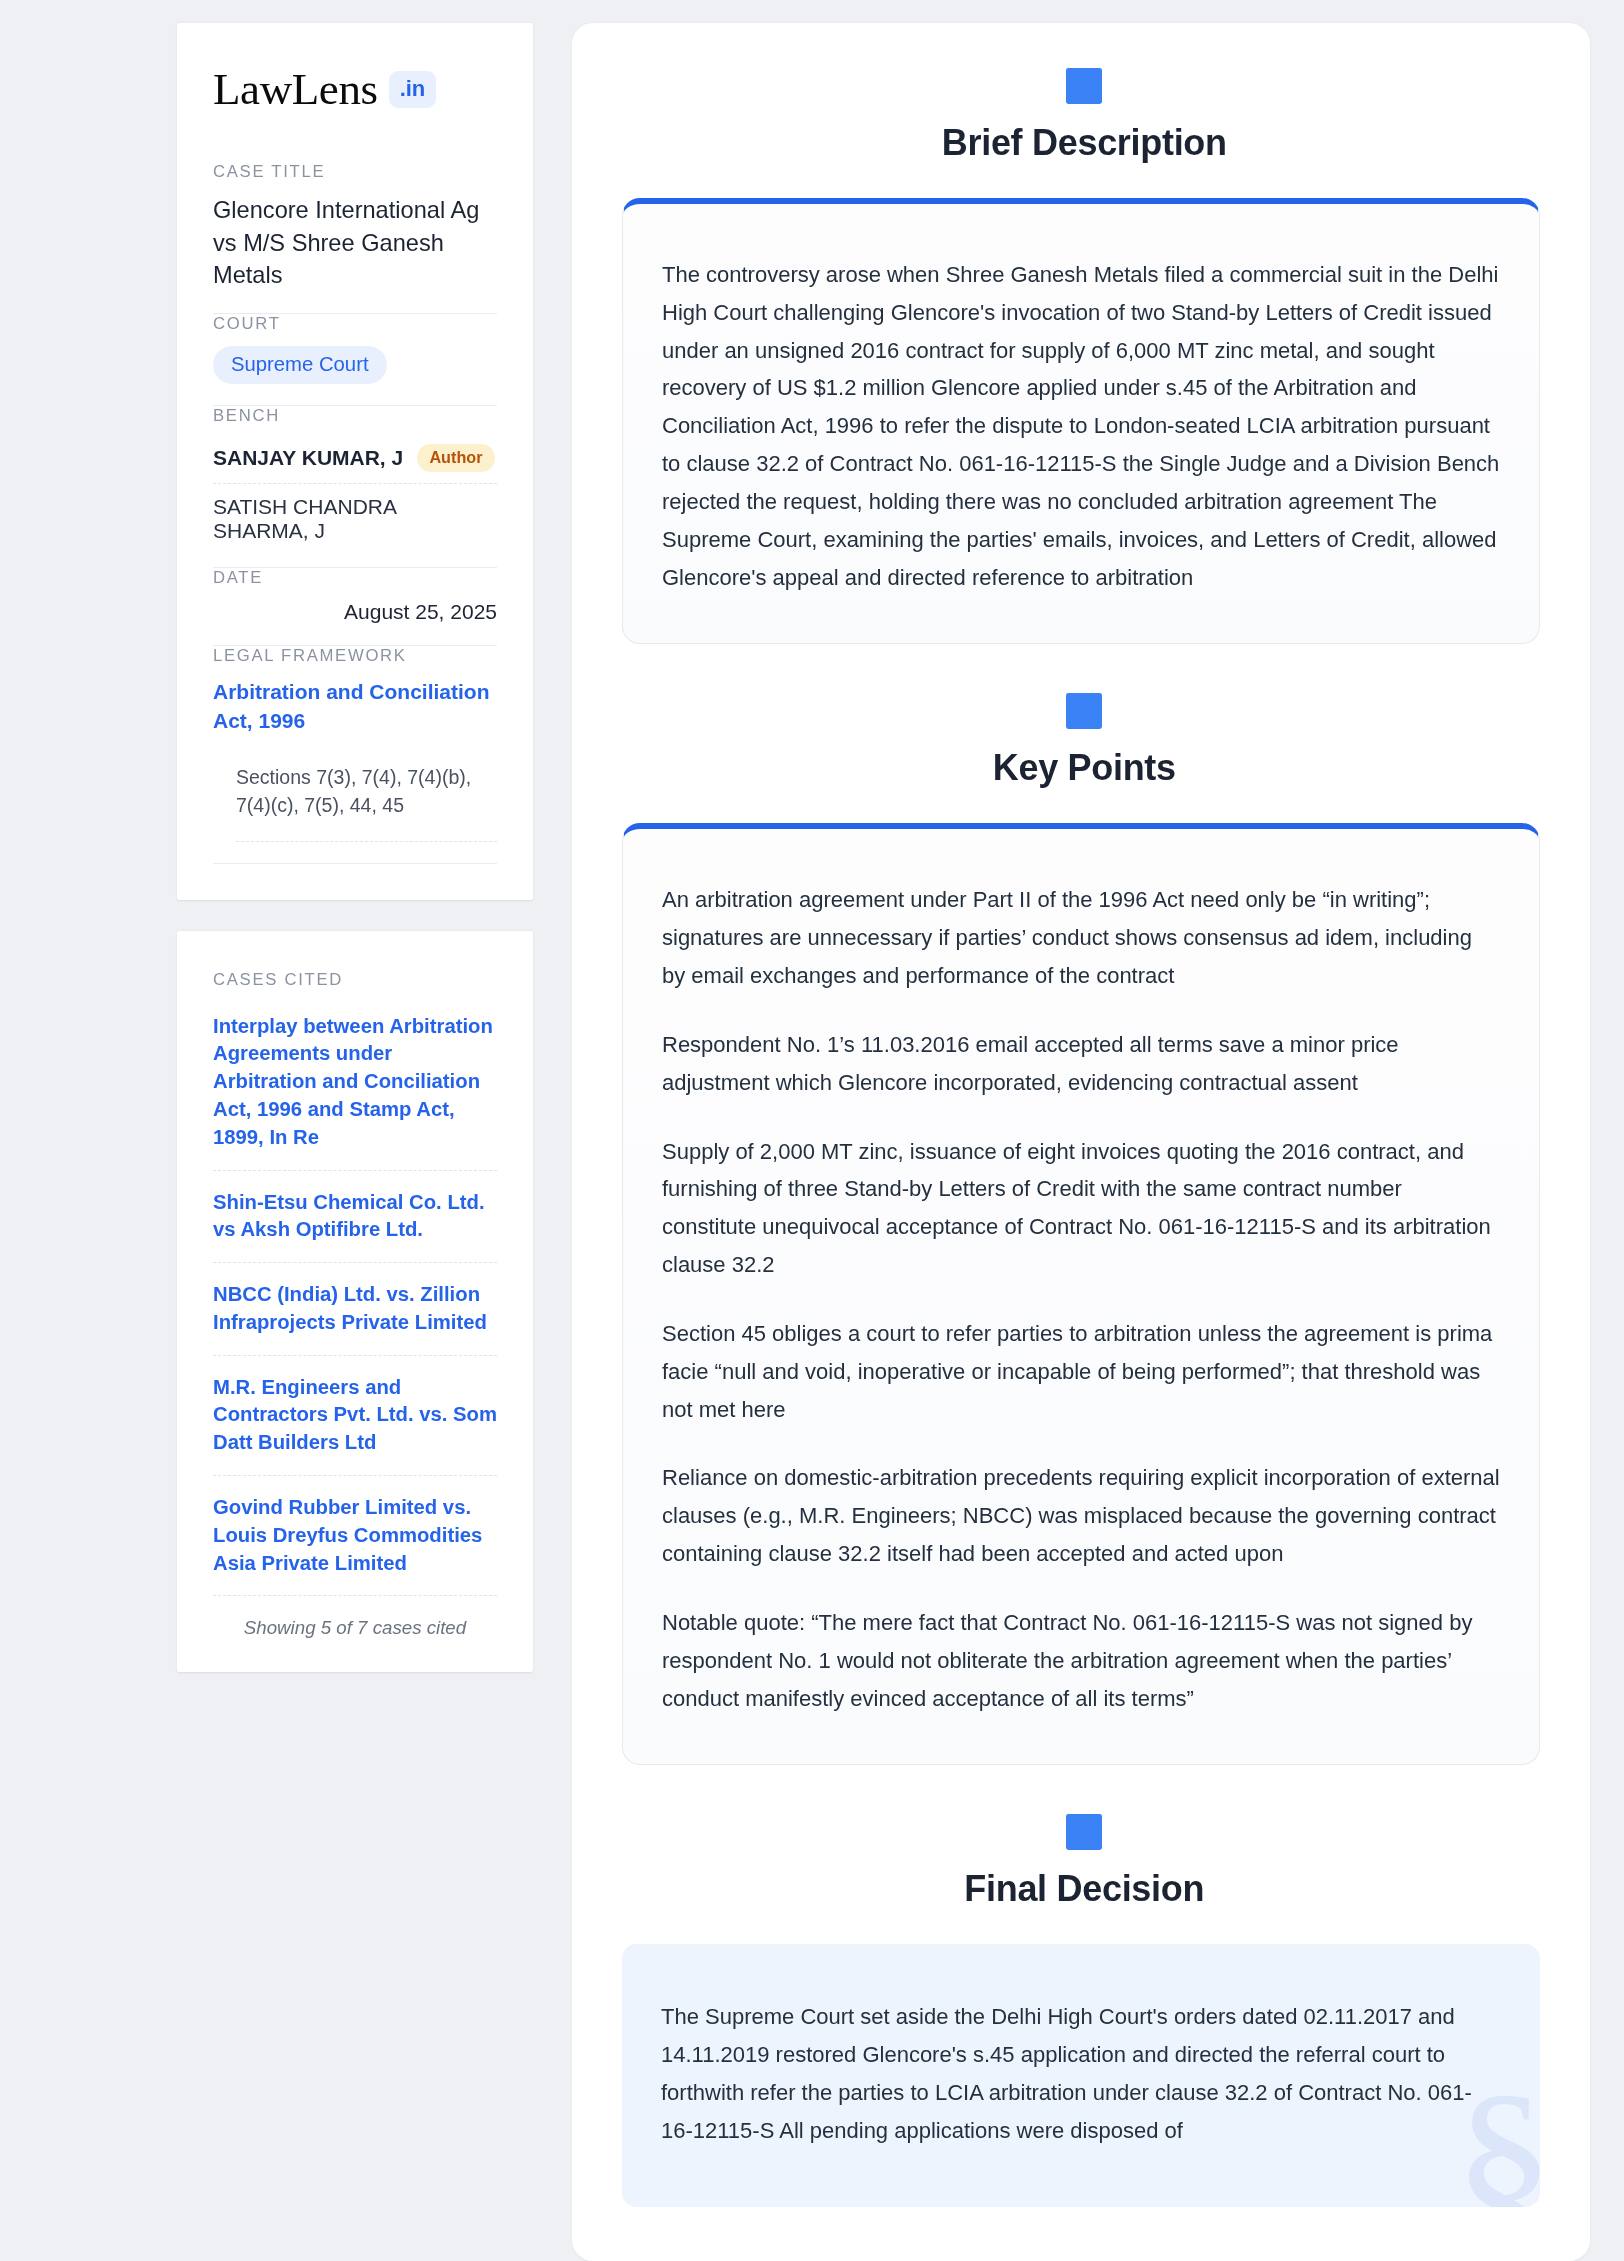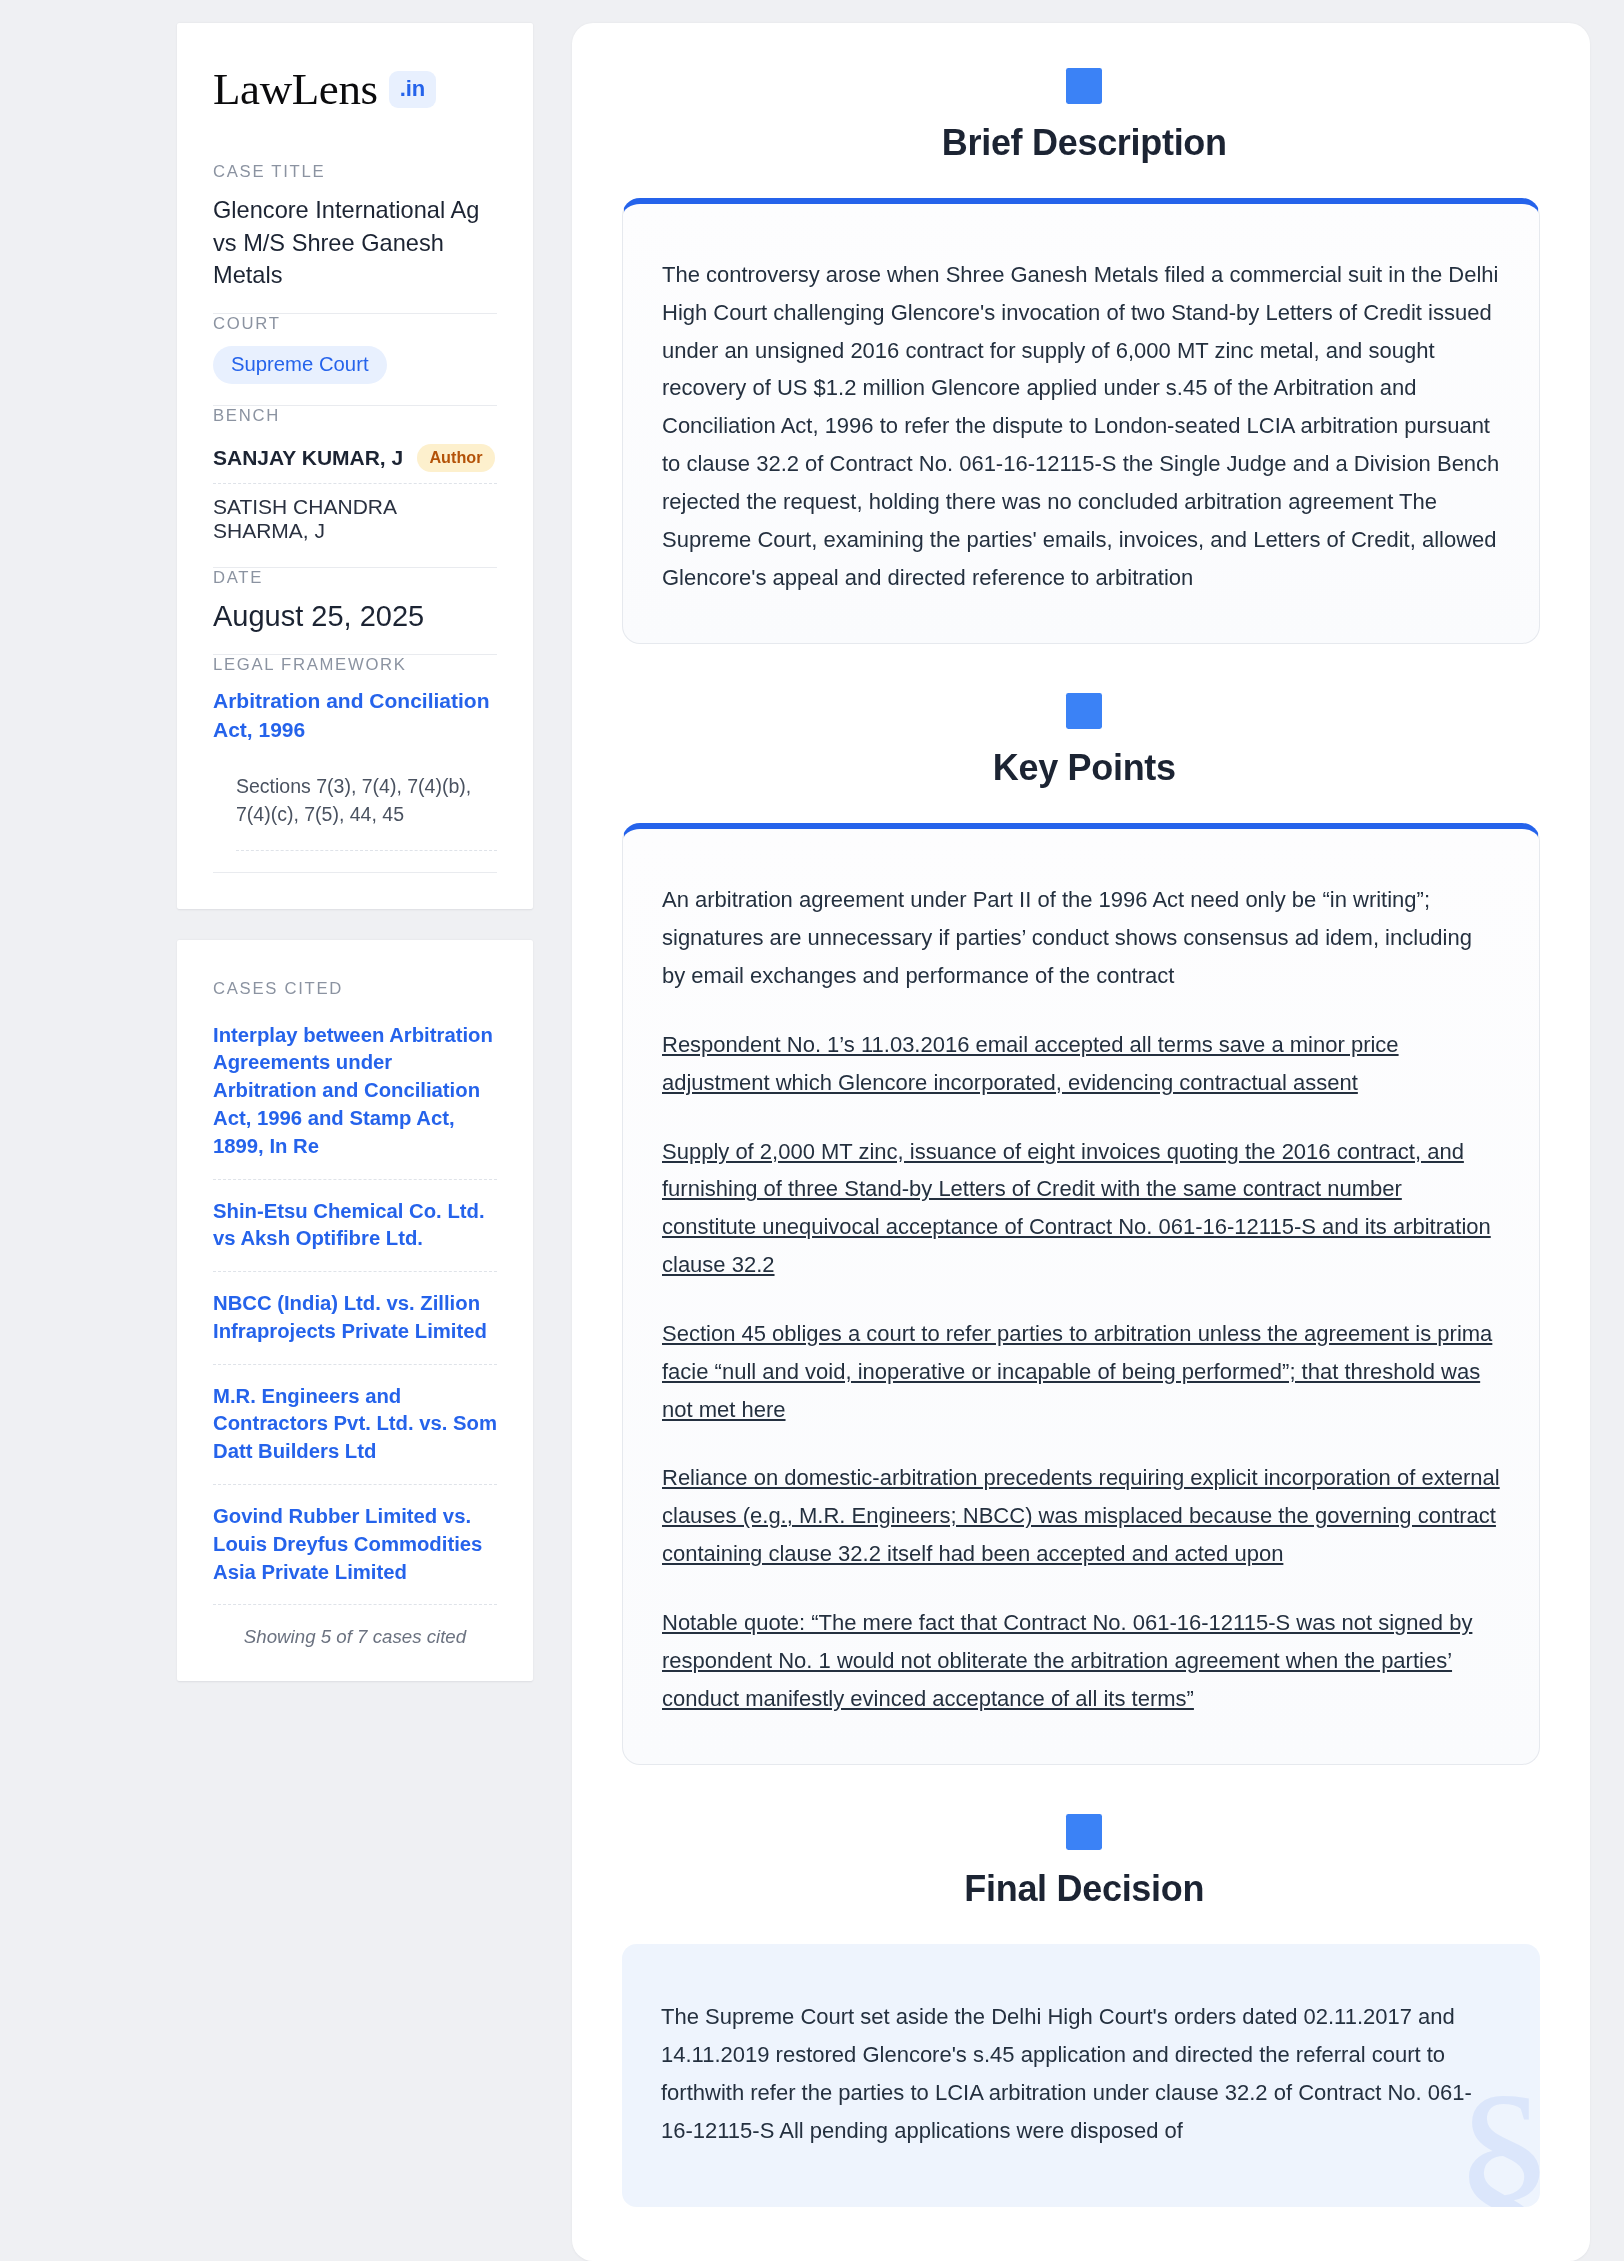"August 25, 2025" .date-val { font-size: 29px -> 21px; text-align: none -> right }
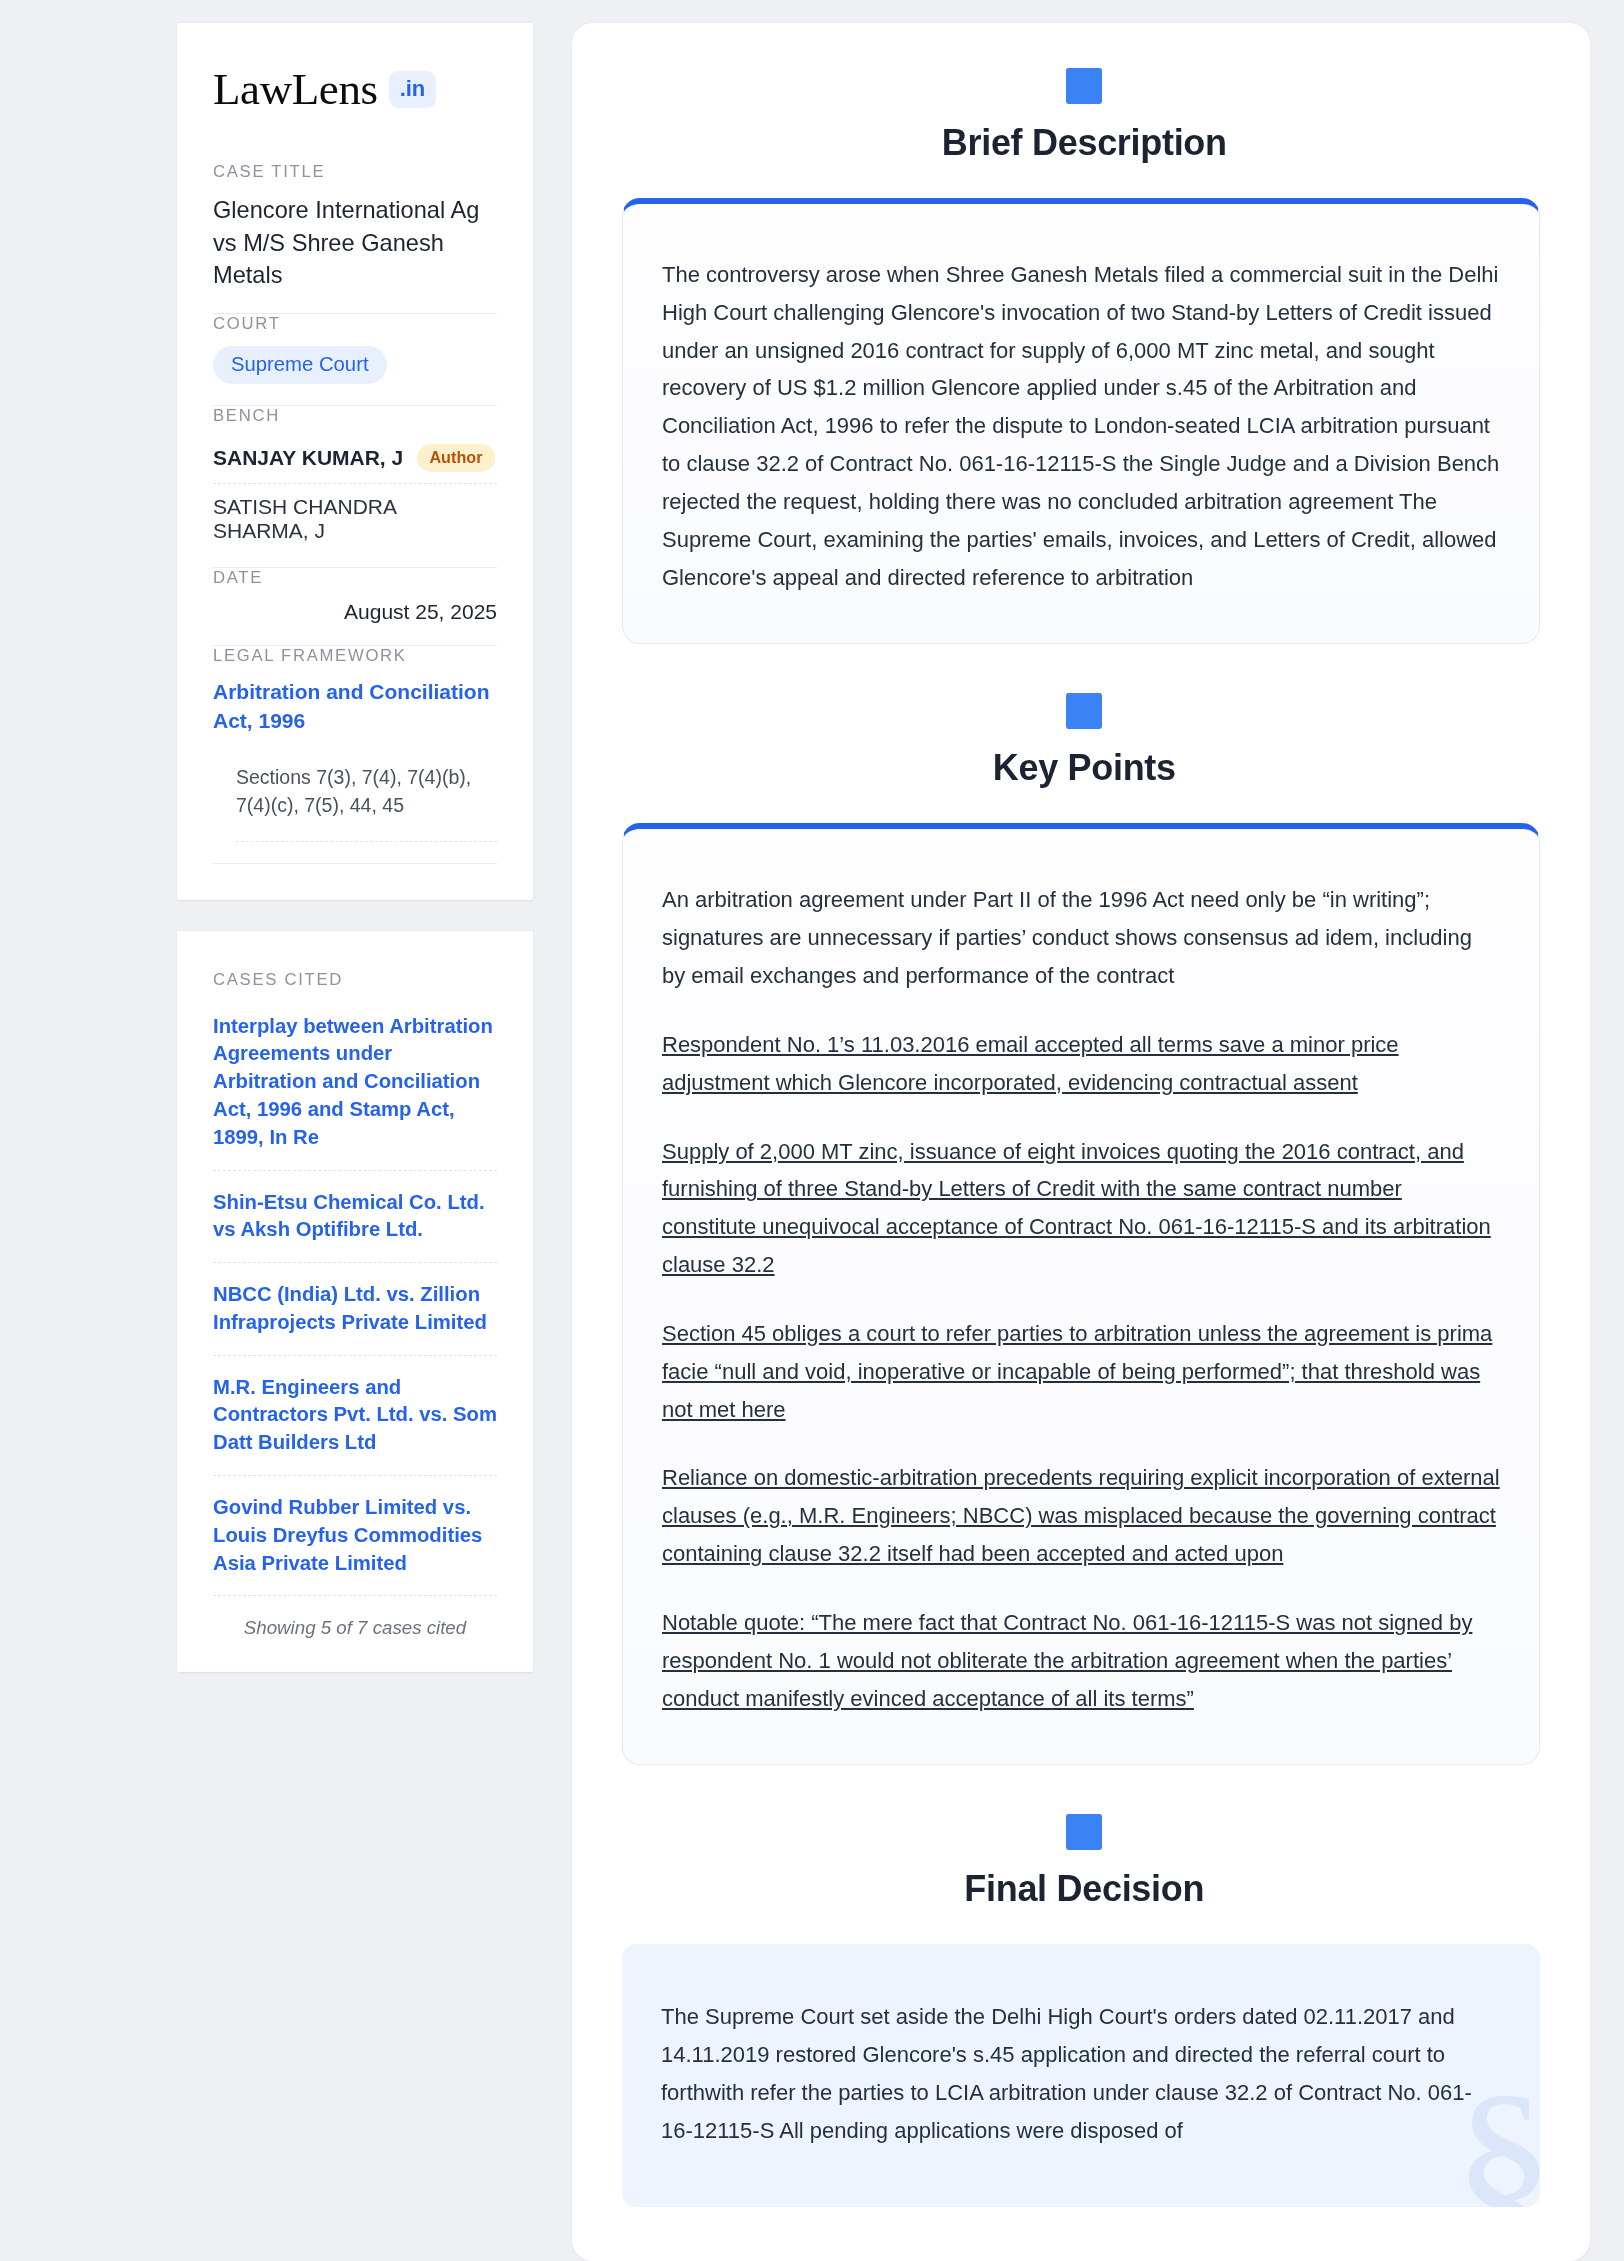"Respondent No. 1’s 11.03.2016 email" .kp + .kp { text-decoration: underline -> none }
